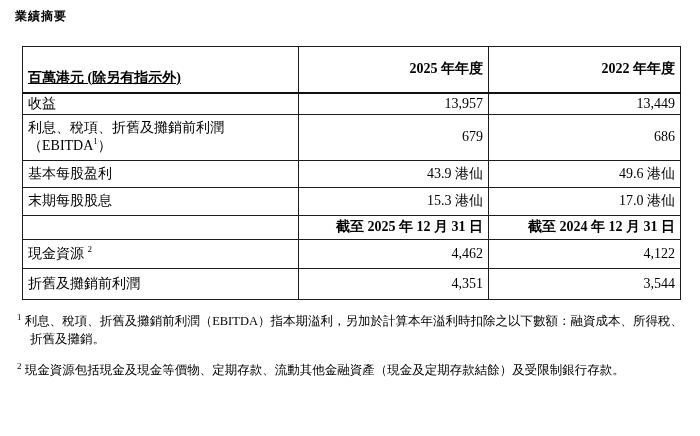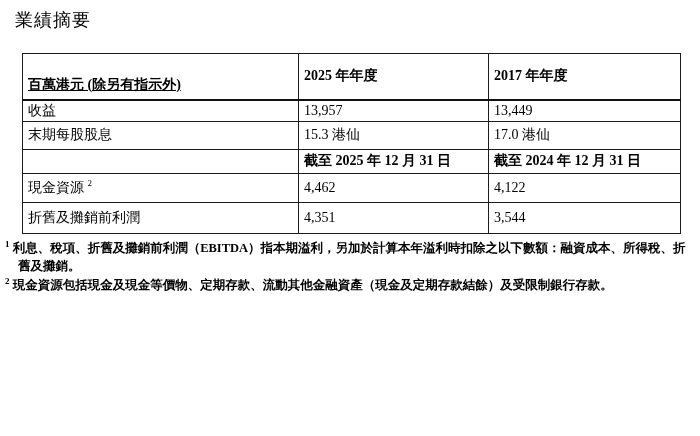"業績摘要" .page-title { font-size: 18px -> 12px; font-weight: 400 -> 700 }
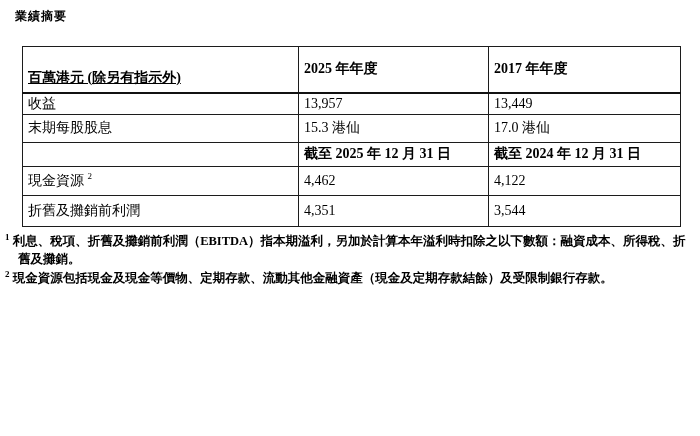"2025 年年度" td.num { text-align: left -> right }
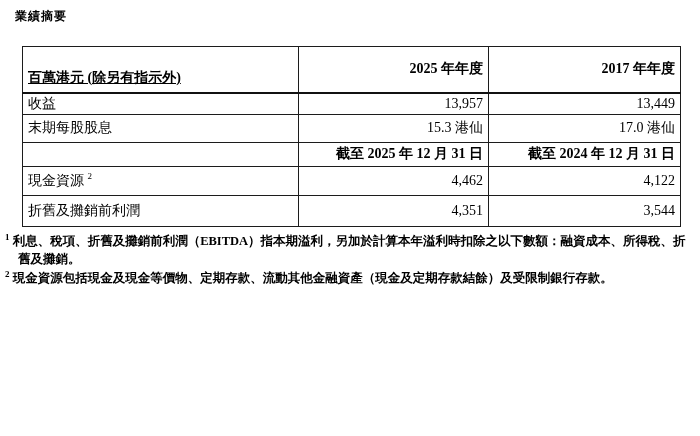"2017 年年度" td.num { text: 2017 -> 2022 }
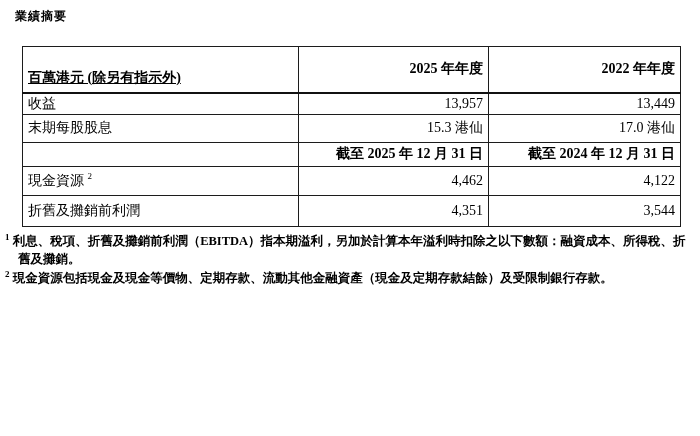"利息、稅項、折舊及攤銷前利潤" tr.r-ebitda { html: none -> <tr> <td><span>利息、稅項、折舊及攤銷前利潤</span><br><span>（EBITDA</span><sup>1</sup><span>）</span></td> <td>679</td> <td>686</td> </tr> }
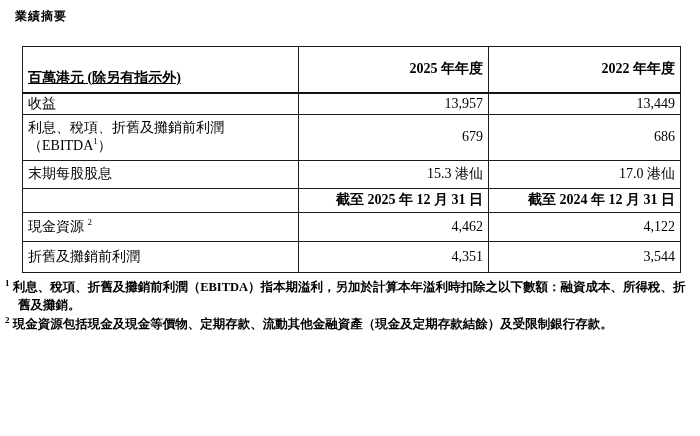"基本每股盈利" tr.r-basic { html: none -> <tr> <td>基本每股盈利</td> <td>43.9 港仙</td> <td>49.6 港仙</td> </tr> }
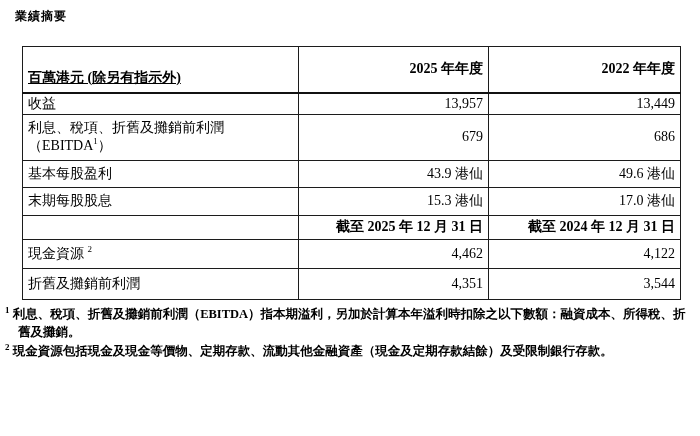"1 利息、稅項、折舊及攤銷前利潤（EBITDA）指本期溢利，另加於計算本年溢利時扣除之以下數額：融資成本、所得稅、折舊及攤銷。" .footnote { font-weight: bold -> none; margin: 0 -> 12px }
